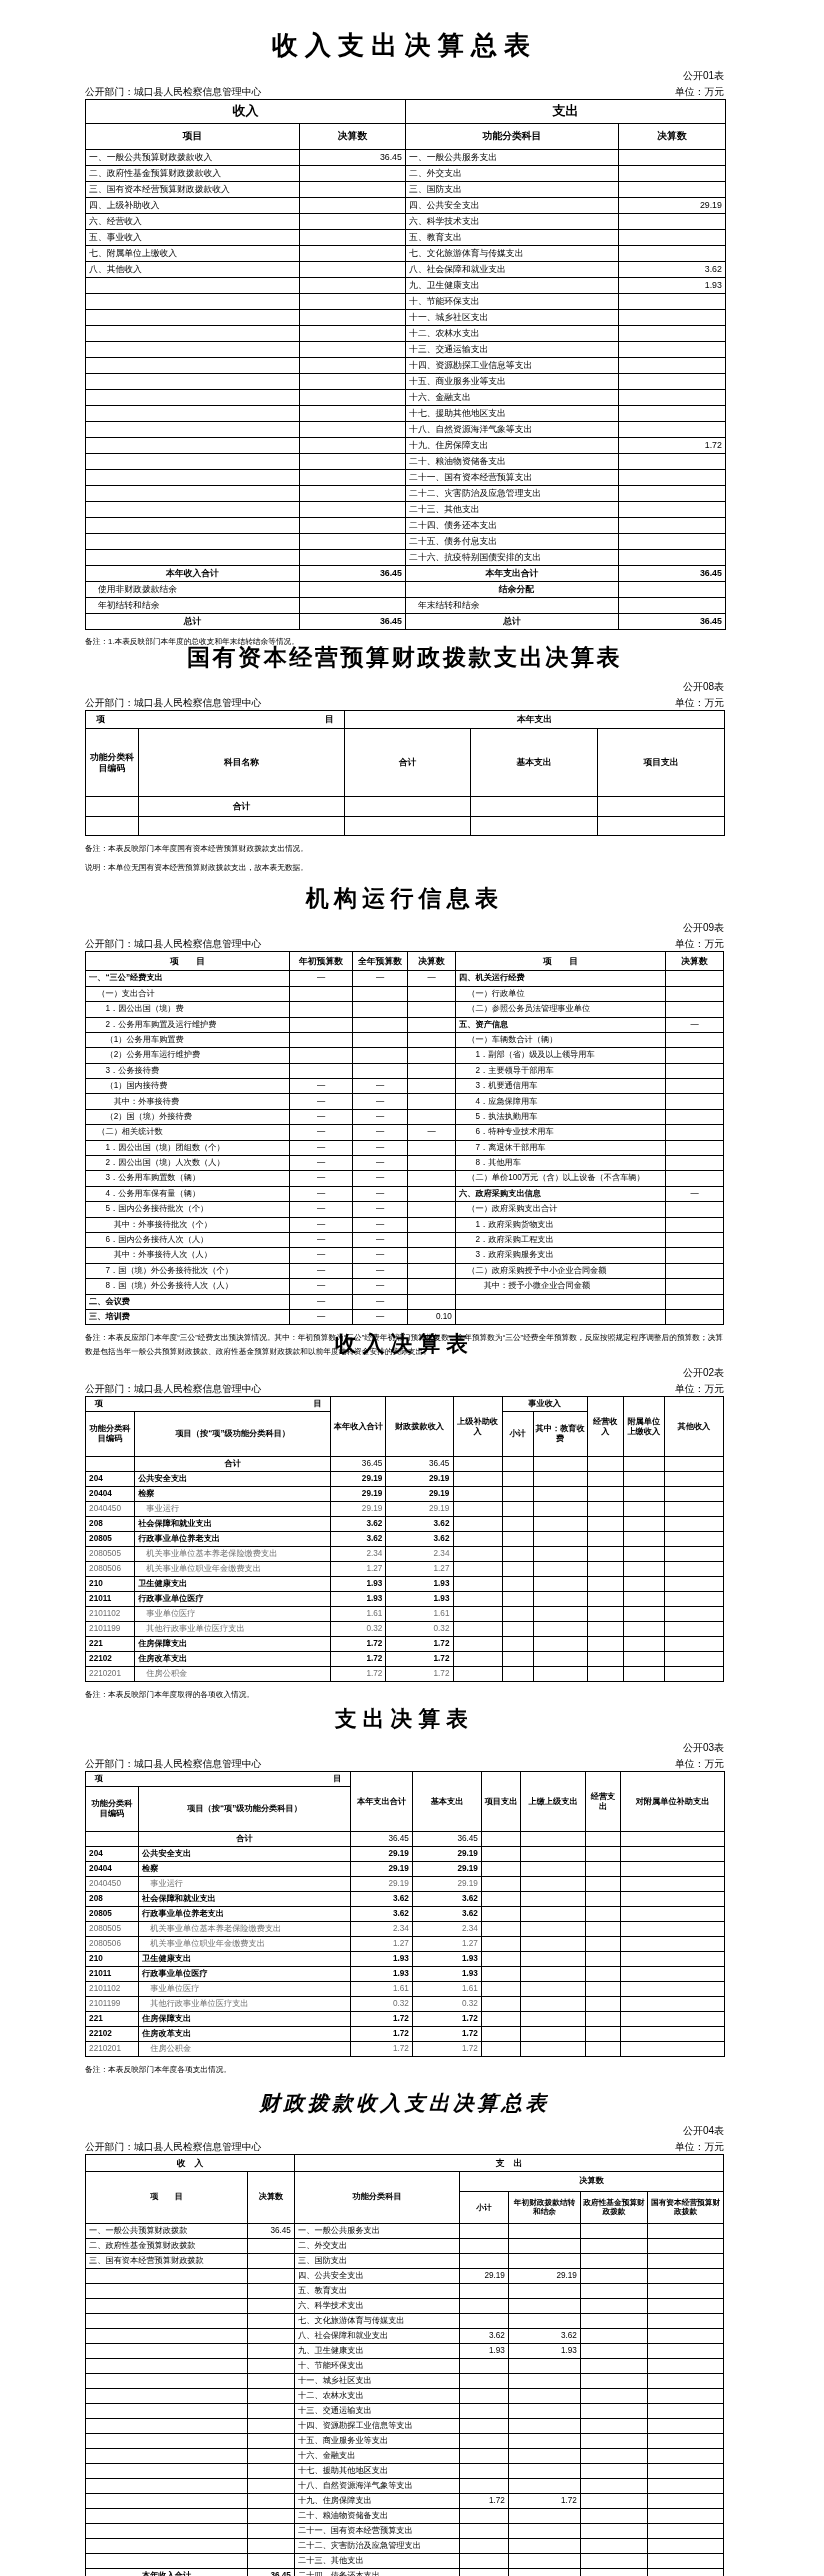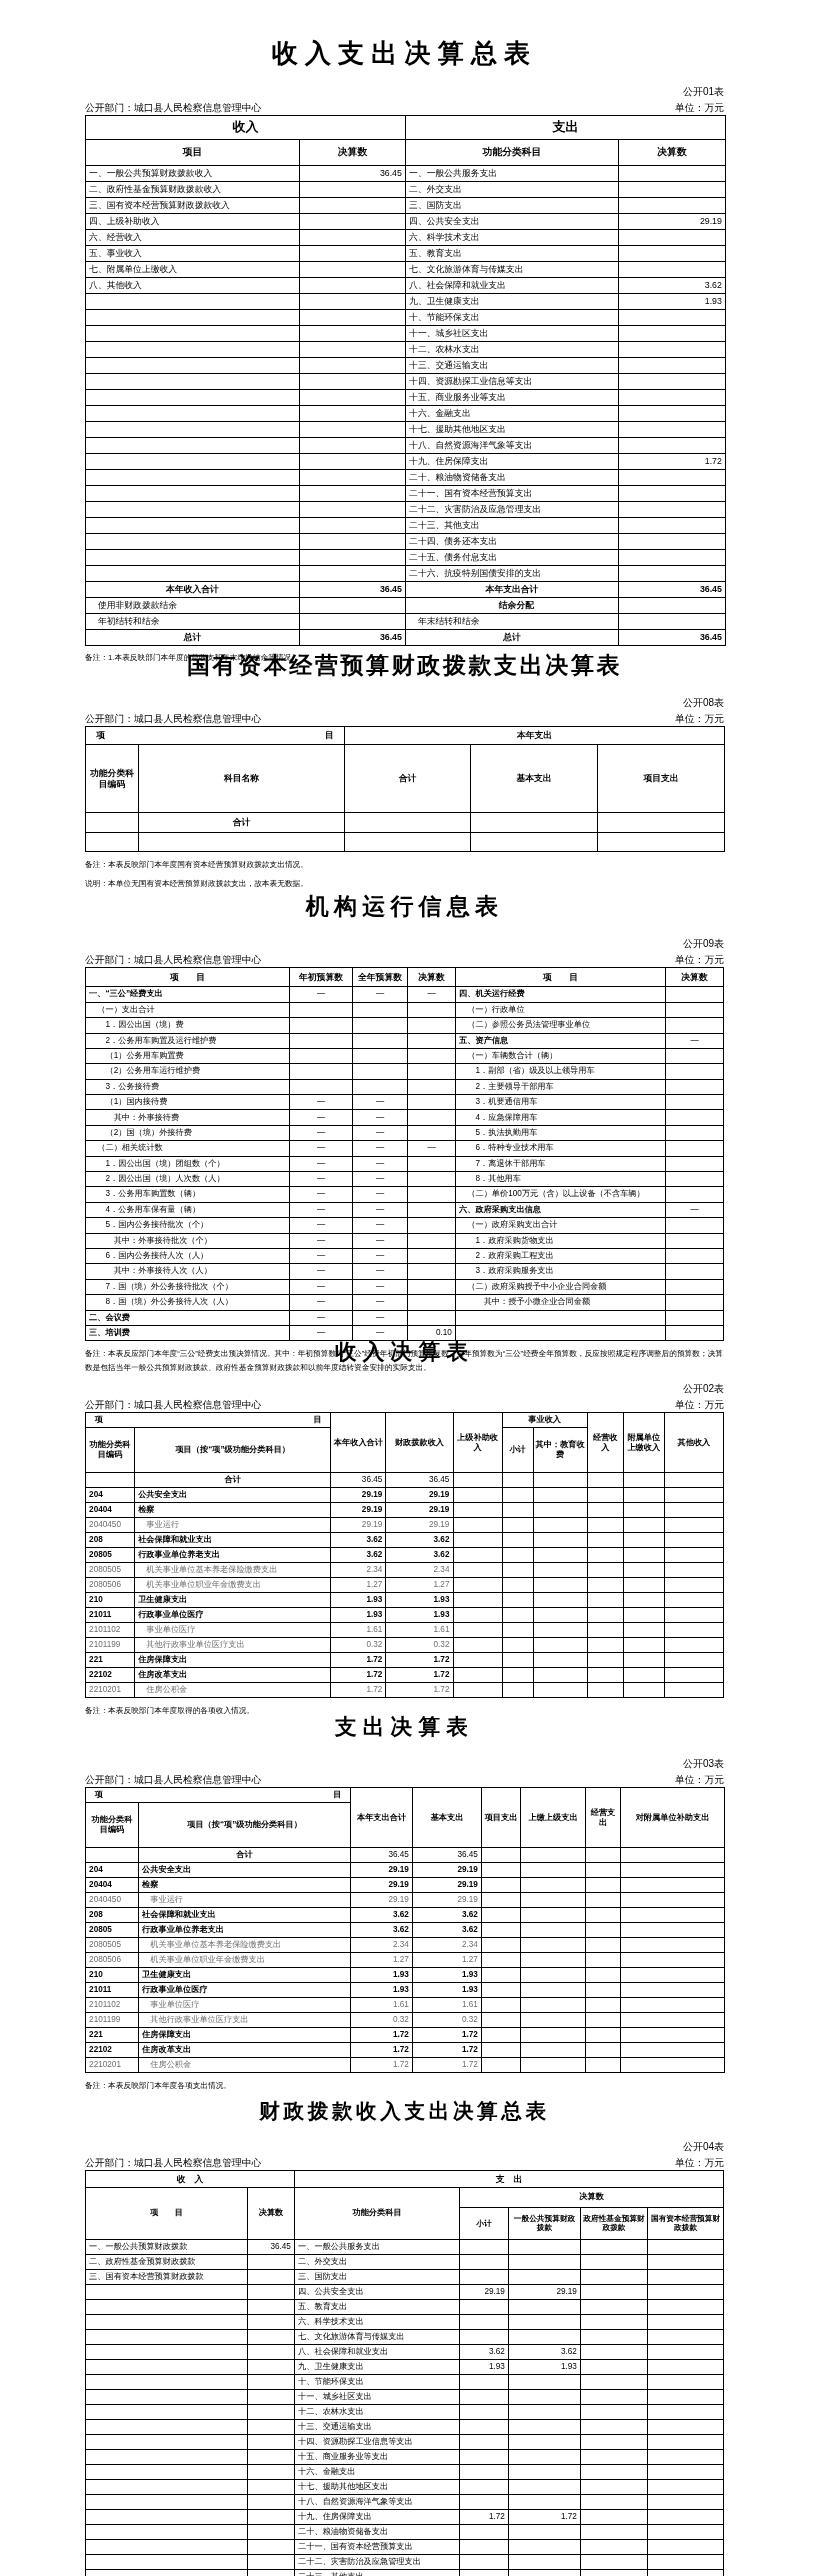"收入支出决算总表" .tbl-title { margin: 16px -> 8px }
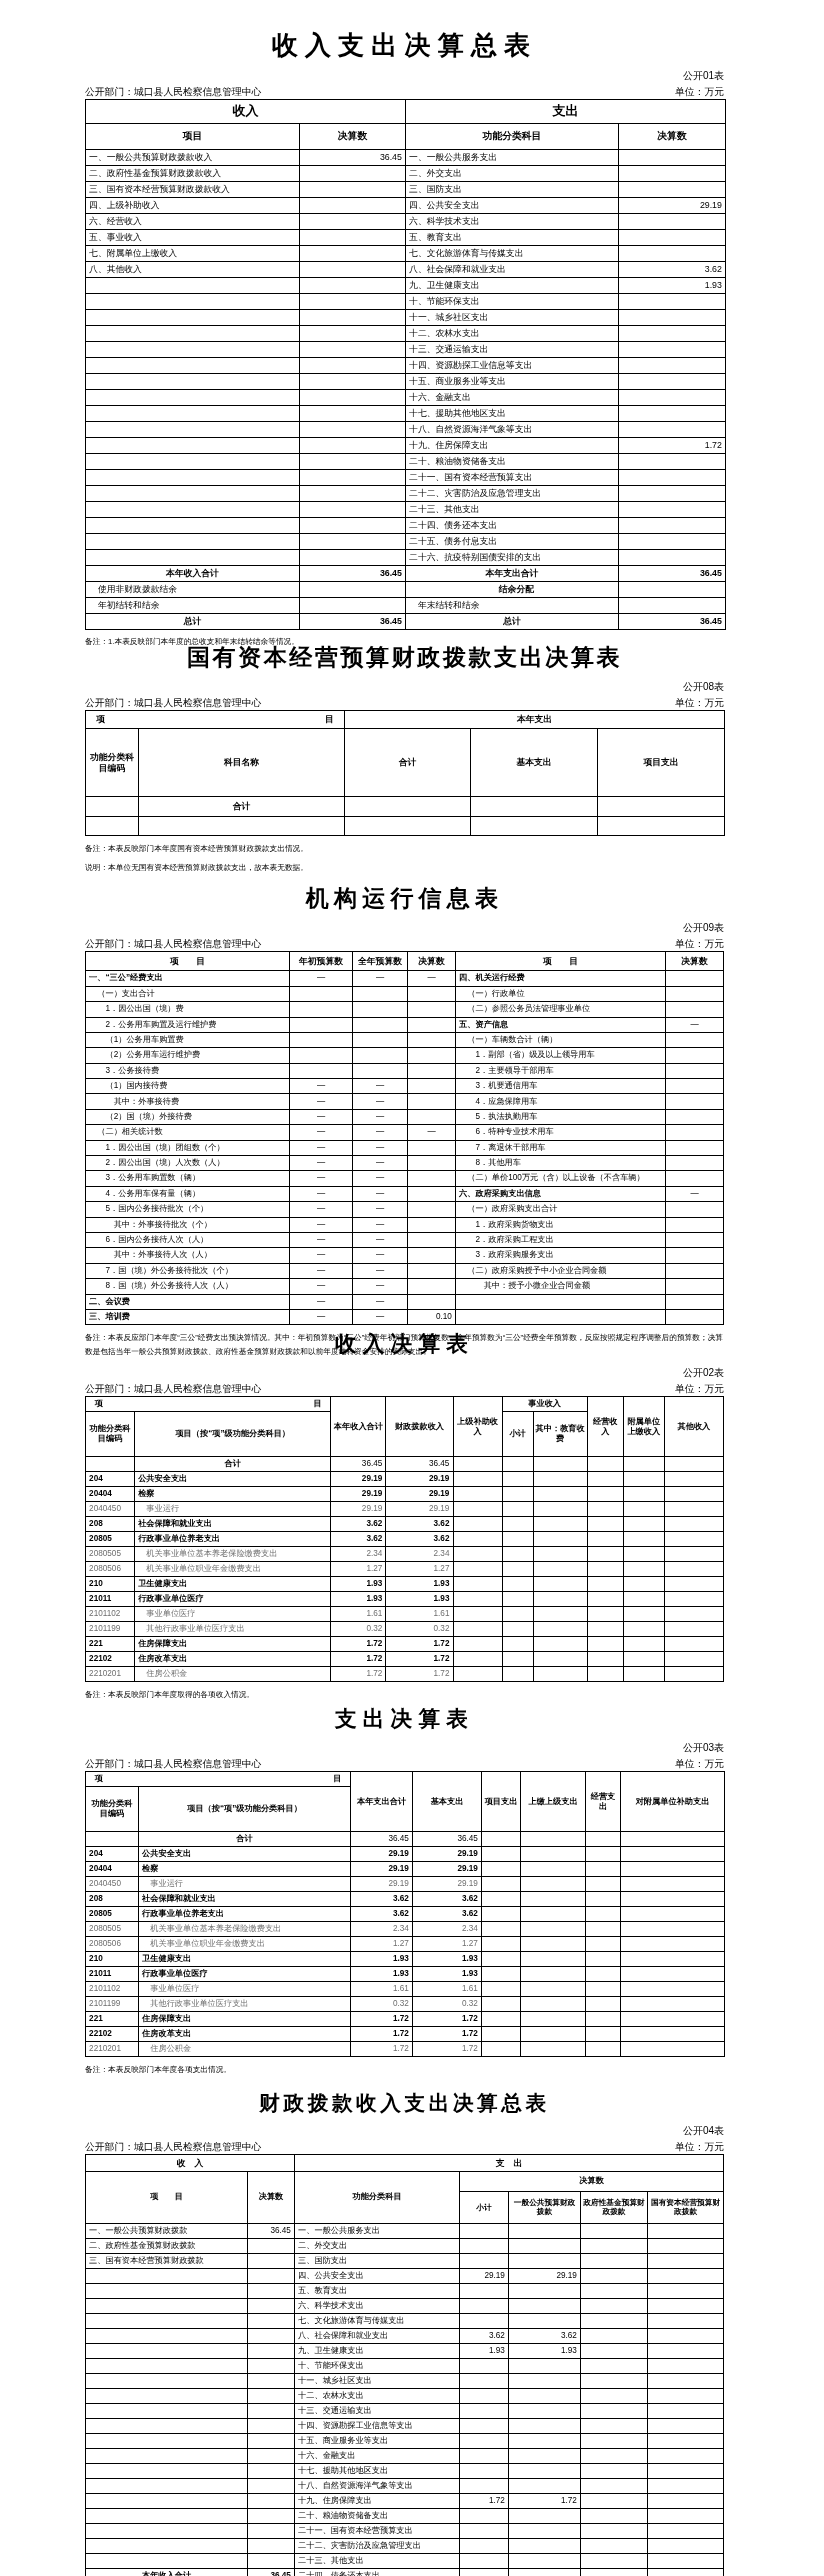"财政拨款收入支出决算总表" #sec6 .tbl-title { font-style: none -> italic }
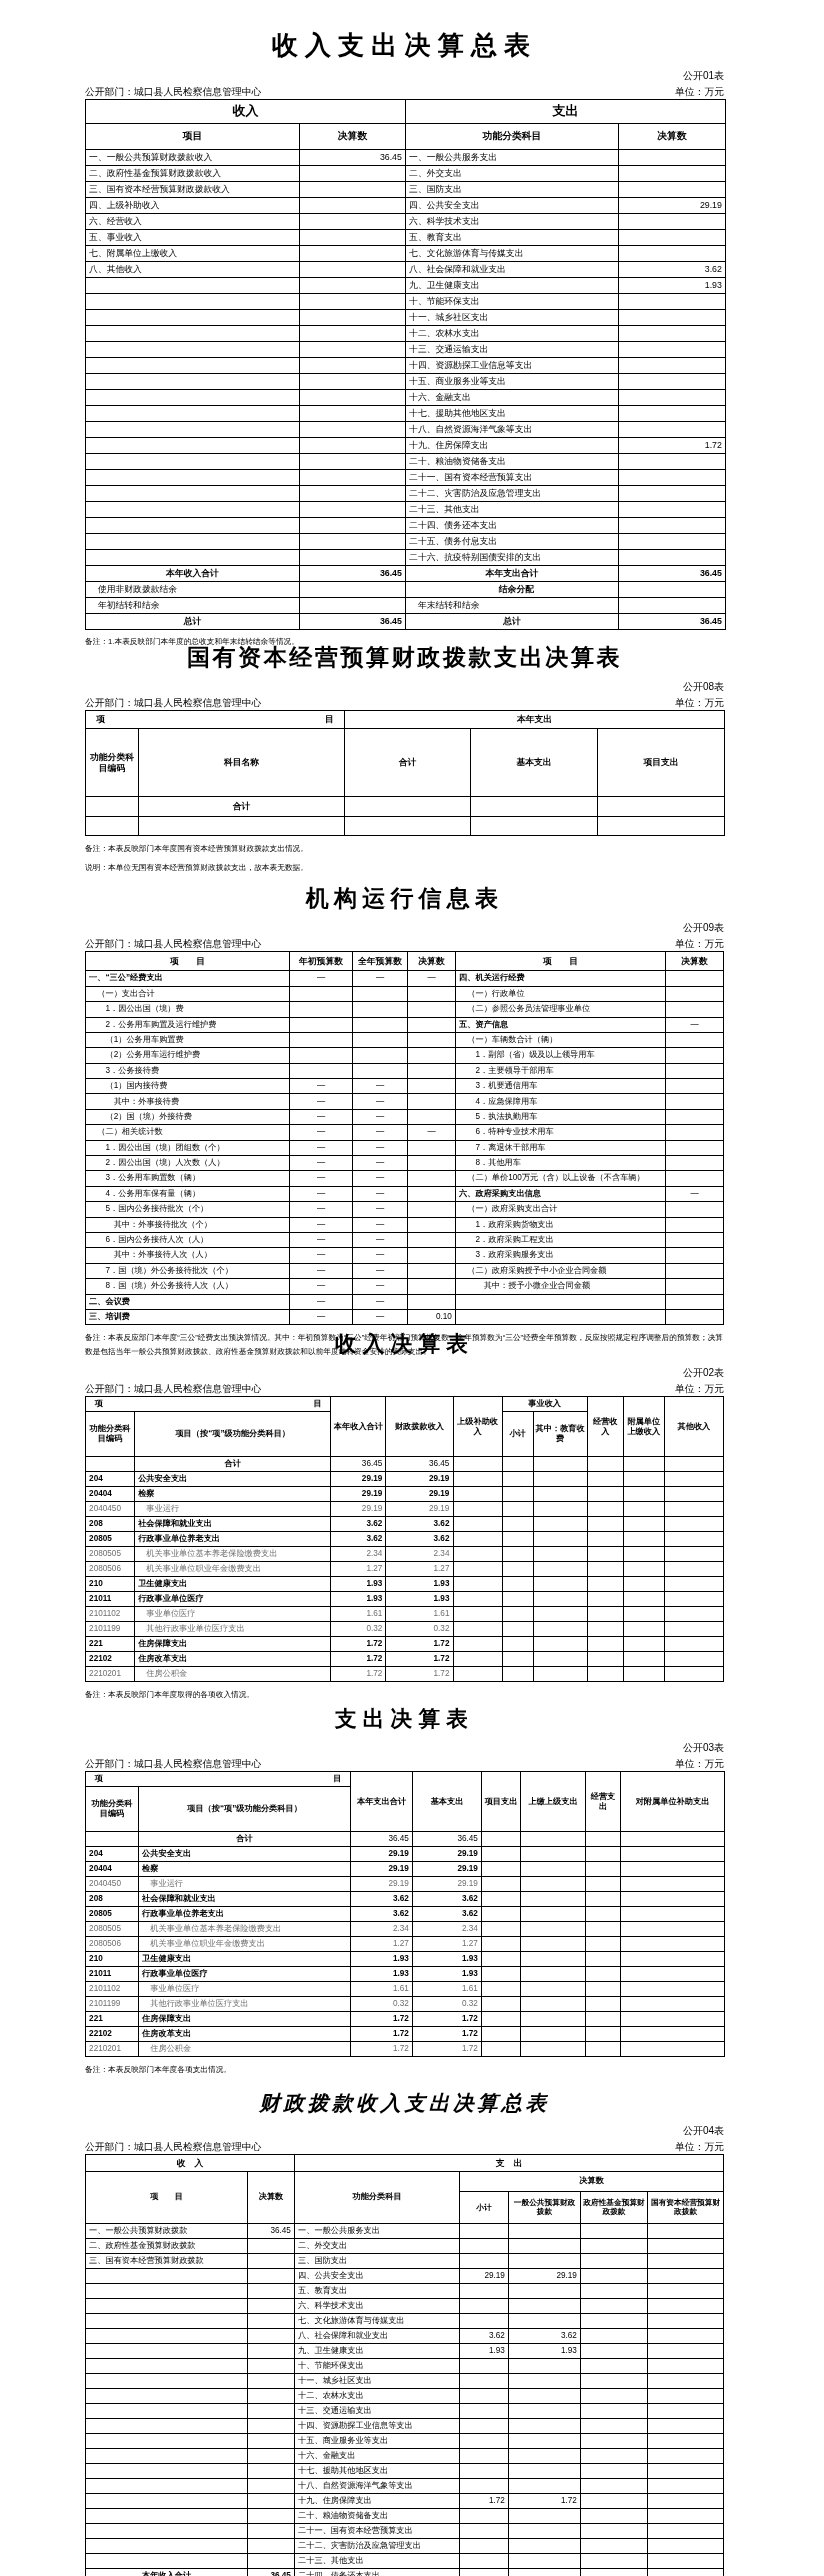"一般公共预算财政拨款" th { text: 一般公共预算财政拨款 -> 年初财政拨款结转和结余 }
